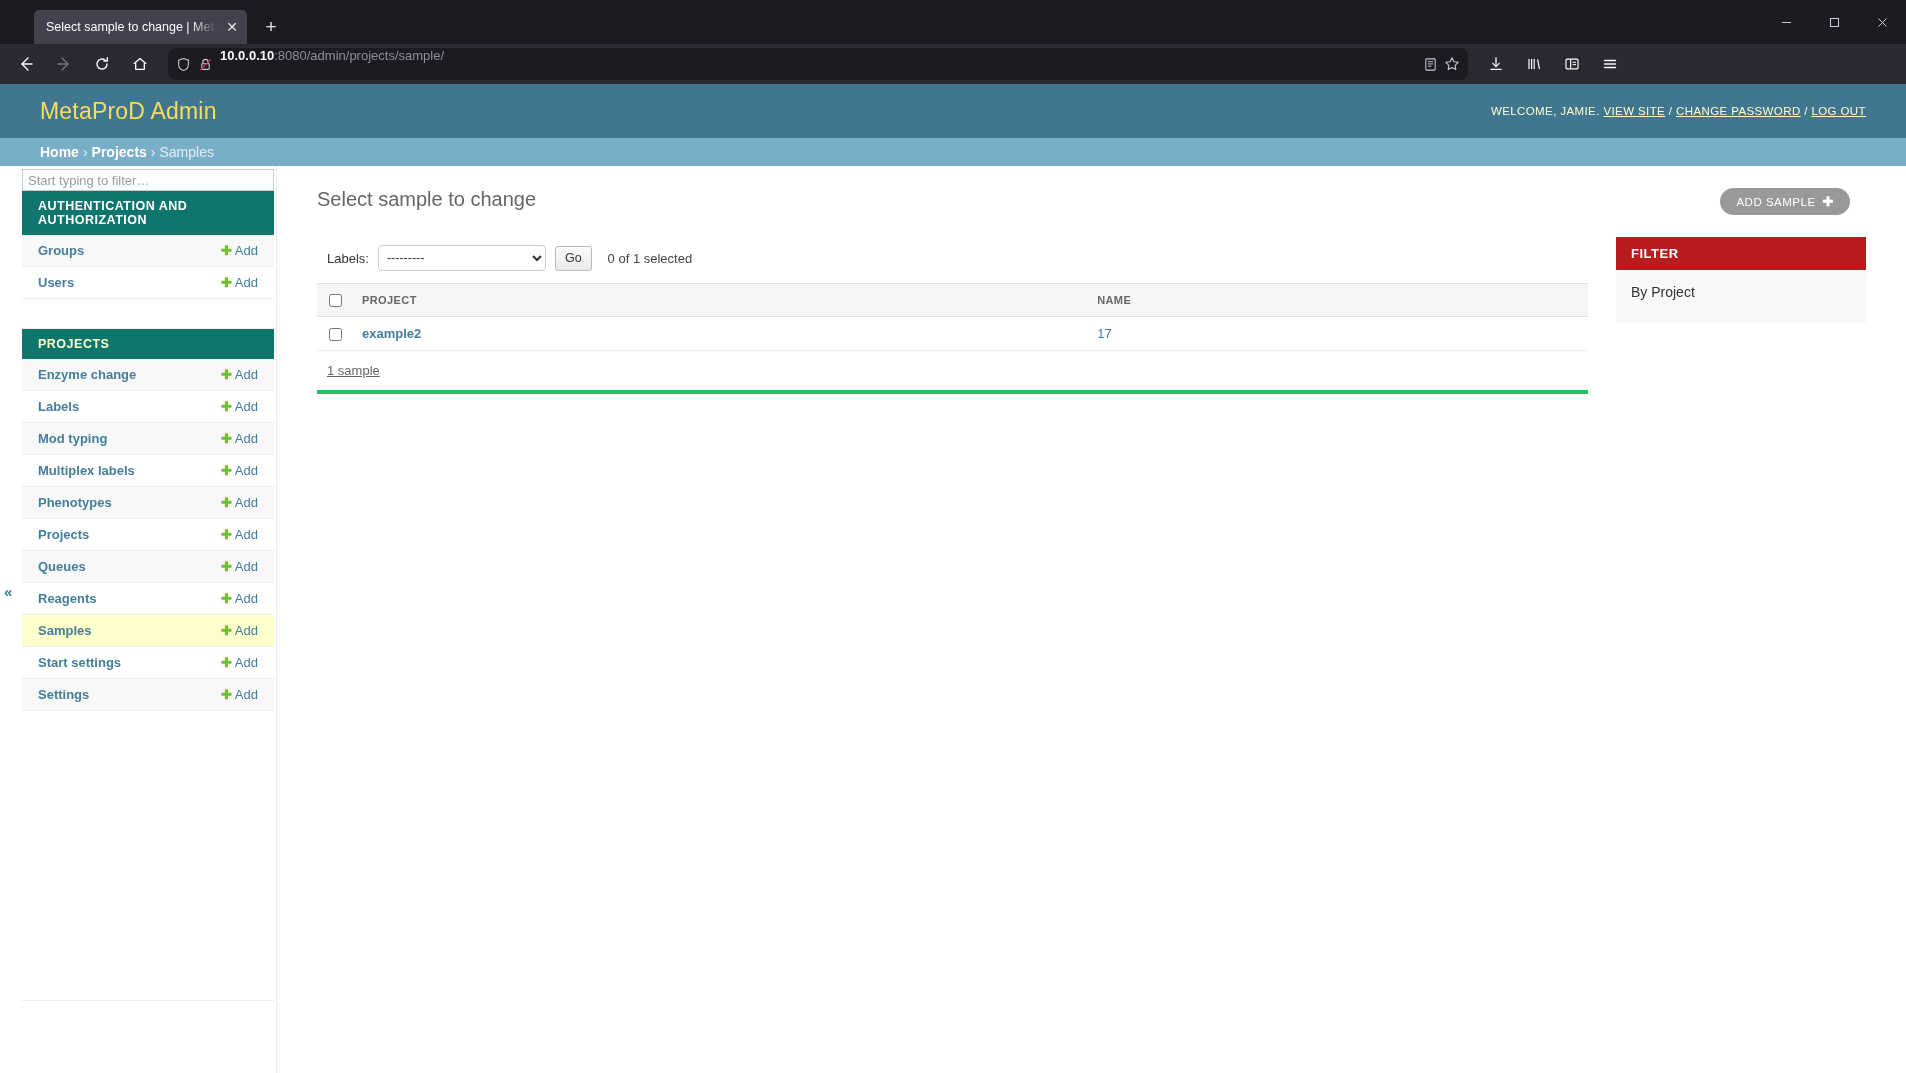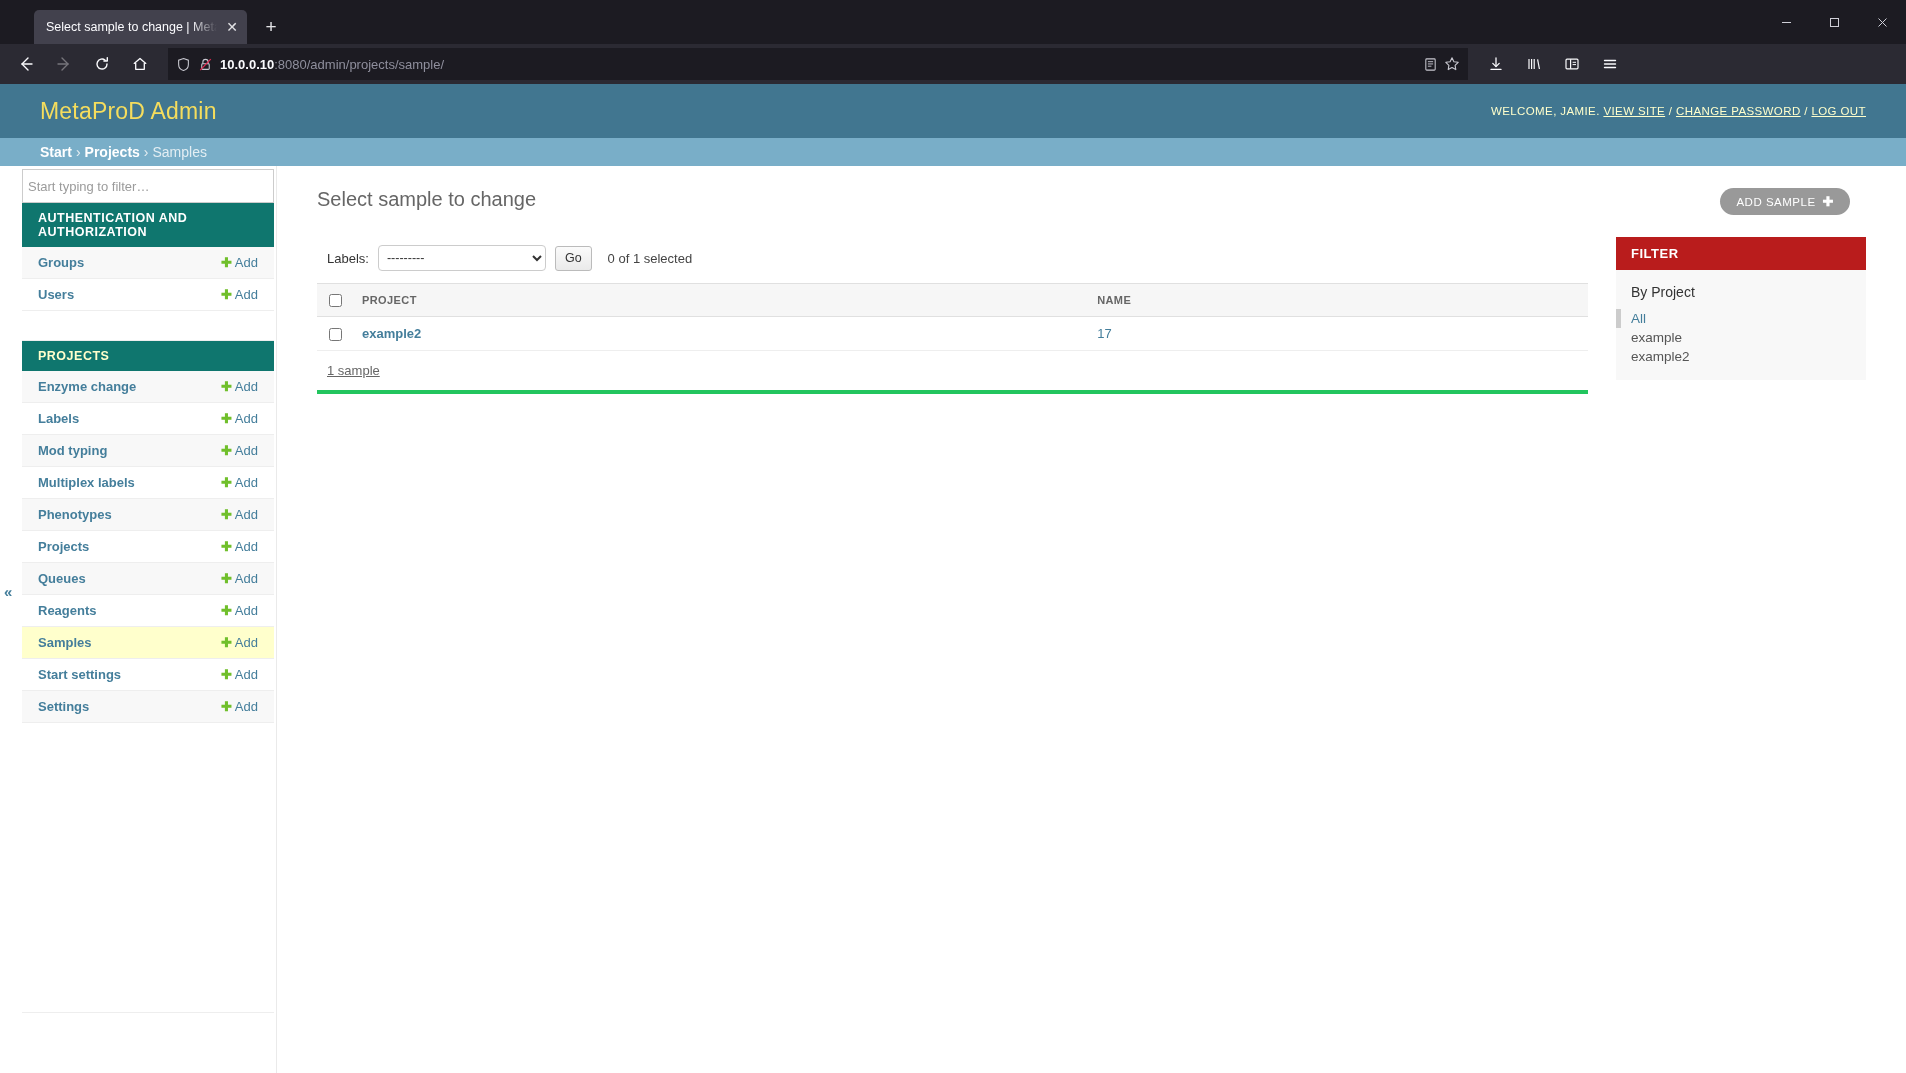"10.0.0.10:8080/admin/projects/sample/" .urlbar { align-items: center -> none; border-radius: 0 -> 8px }
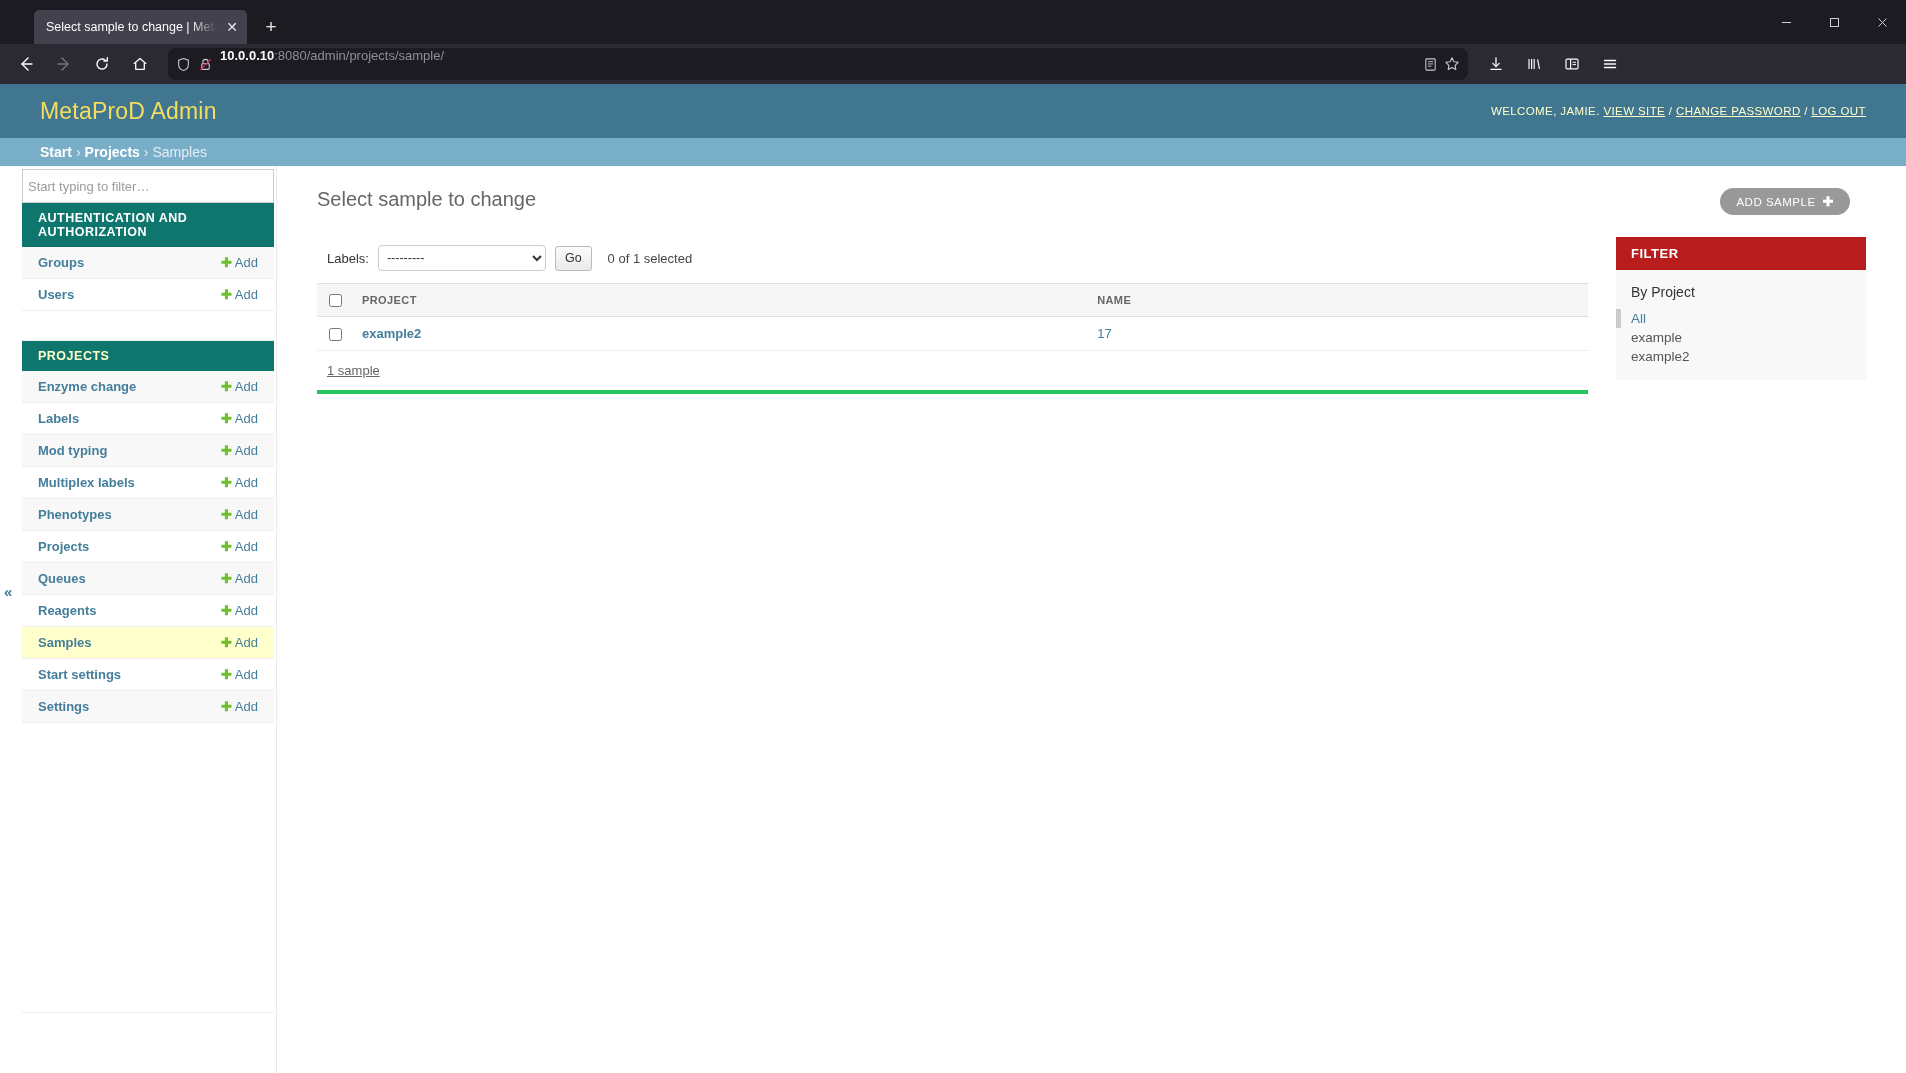"Start" a { text: Start -> Home }
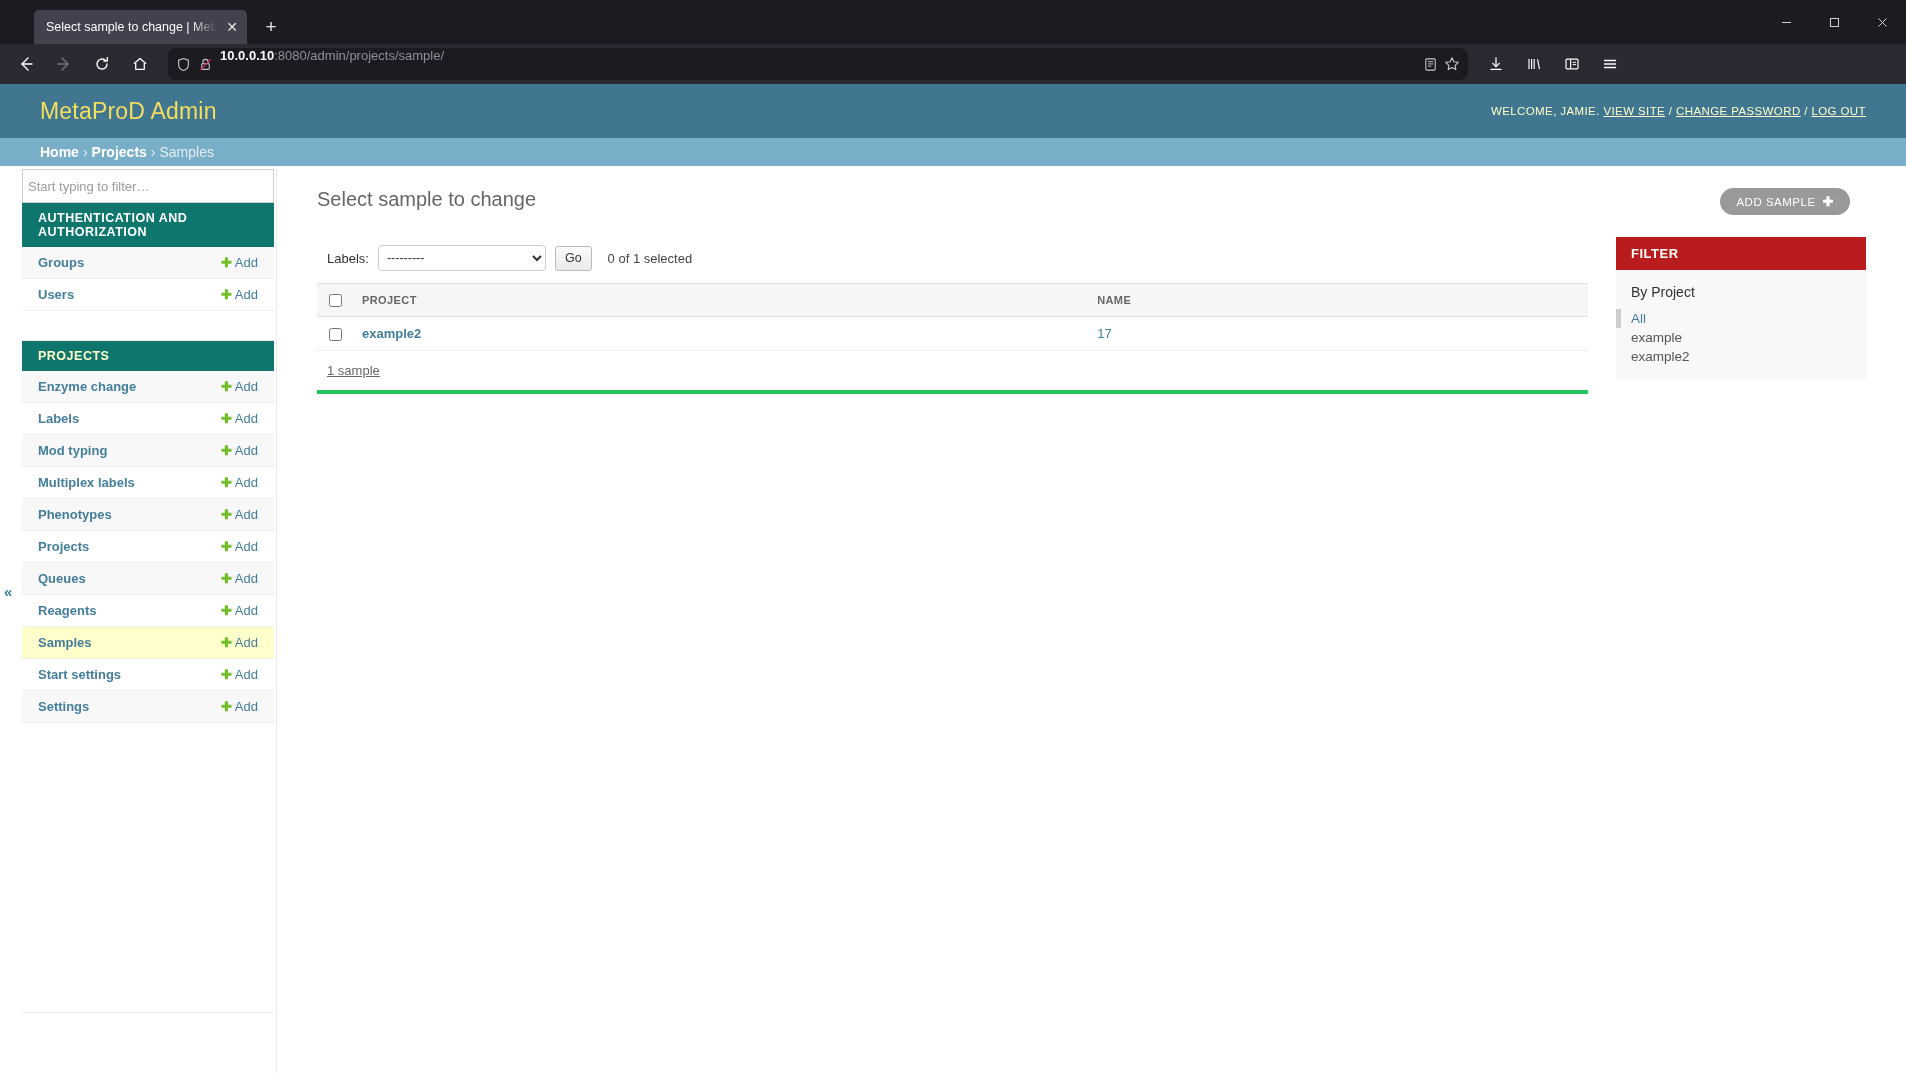"Start typing to filter…" .sidebar-filter { padding: 16px 5px -> 4px 5px }
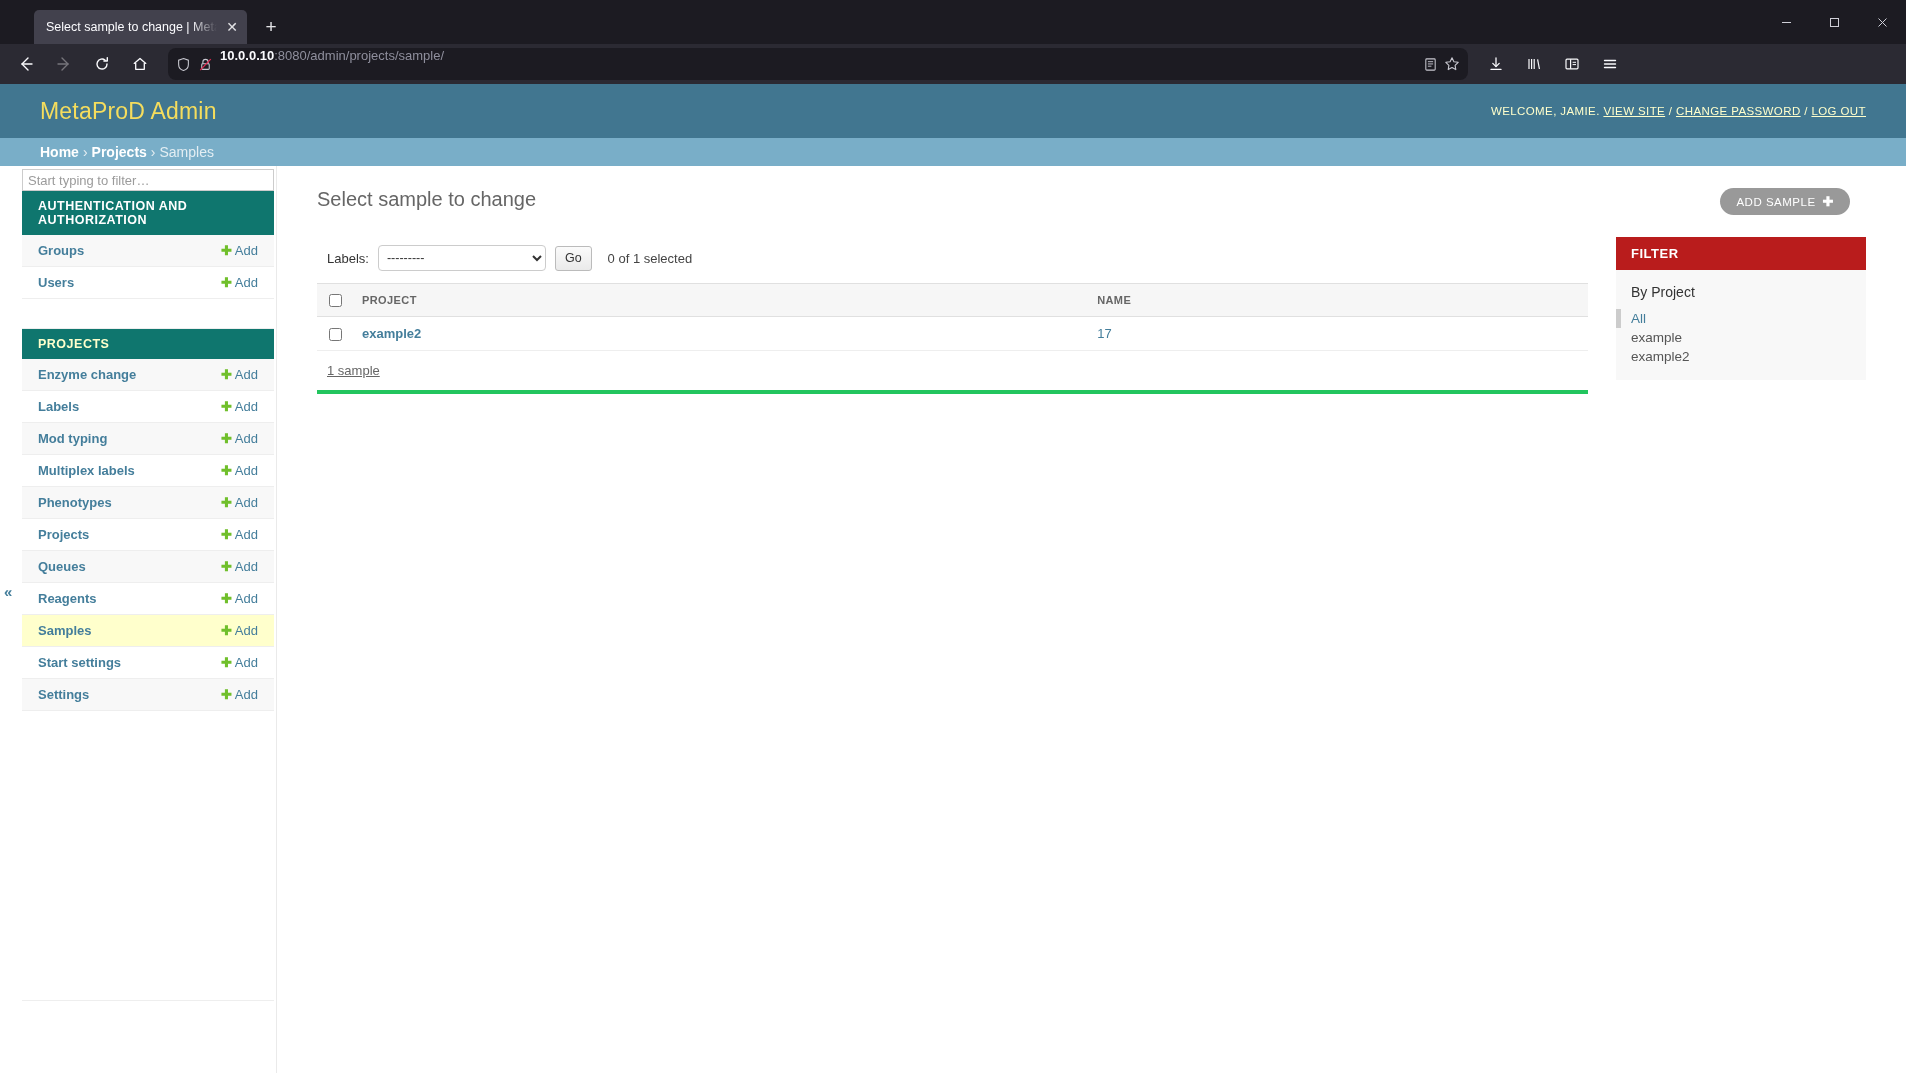"All" ul.filter-list { html: <ul> <li><a>All</a></li> <li><a>example</a></li> <li><a>example2</a></li> </ul> -> none }
